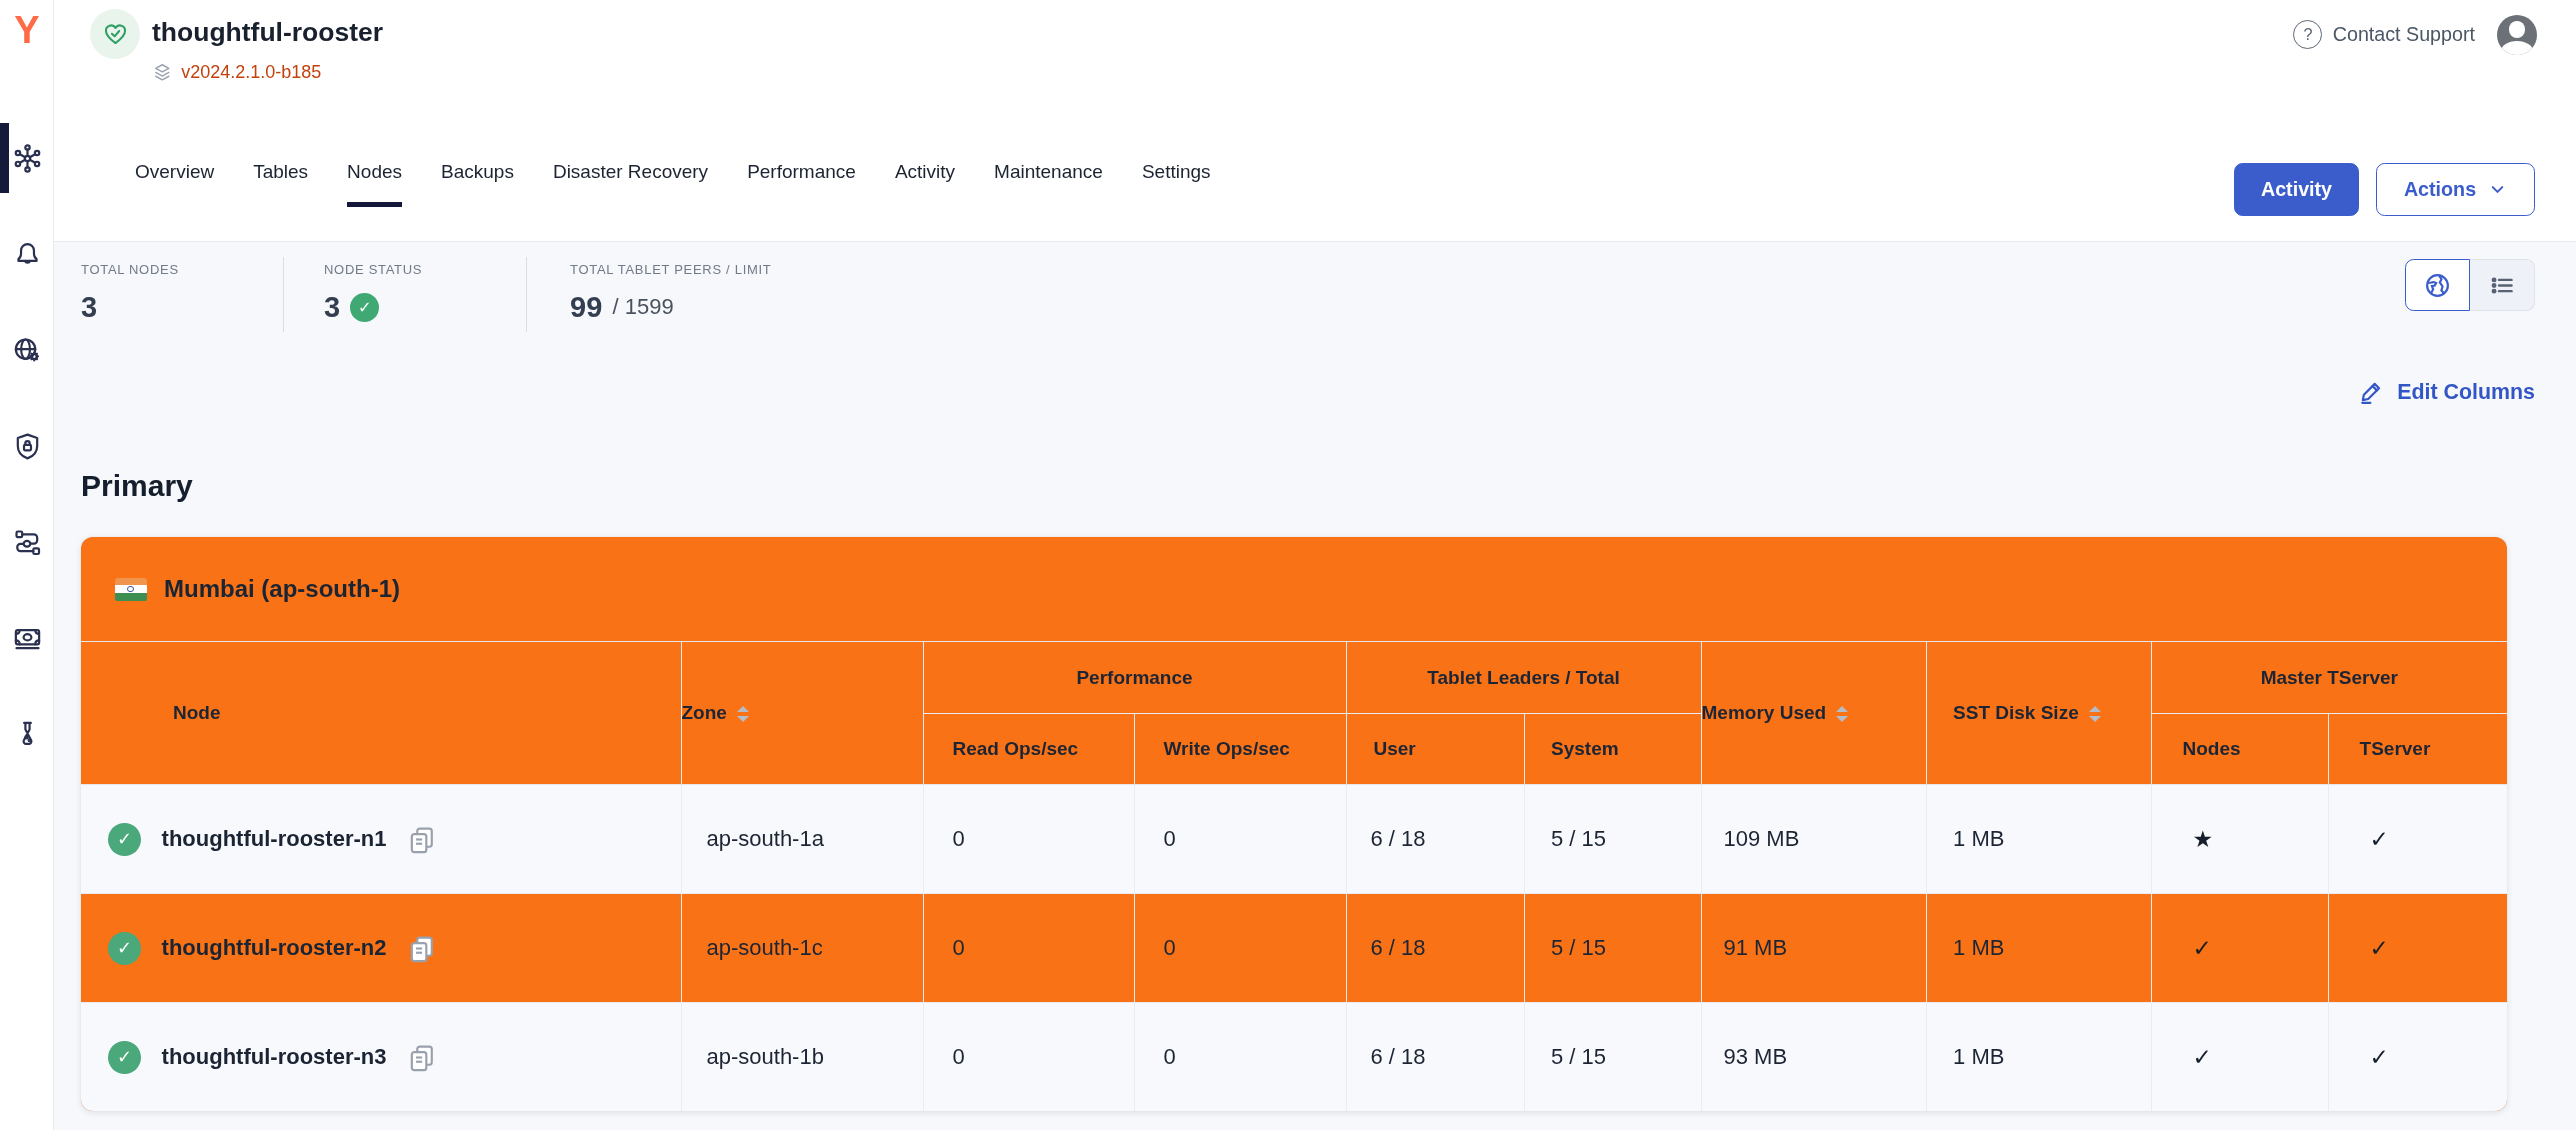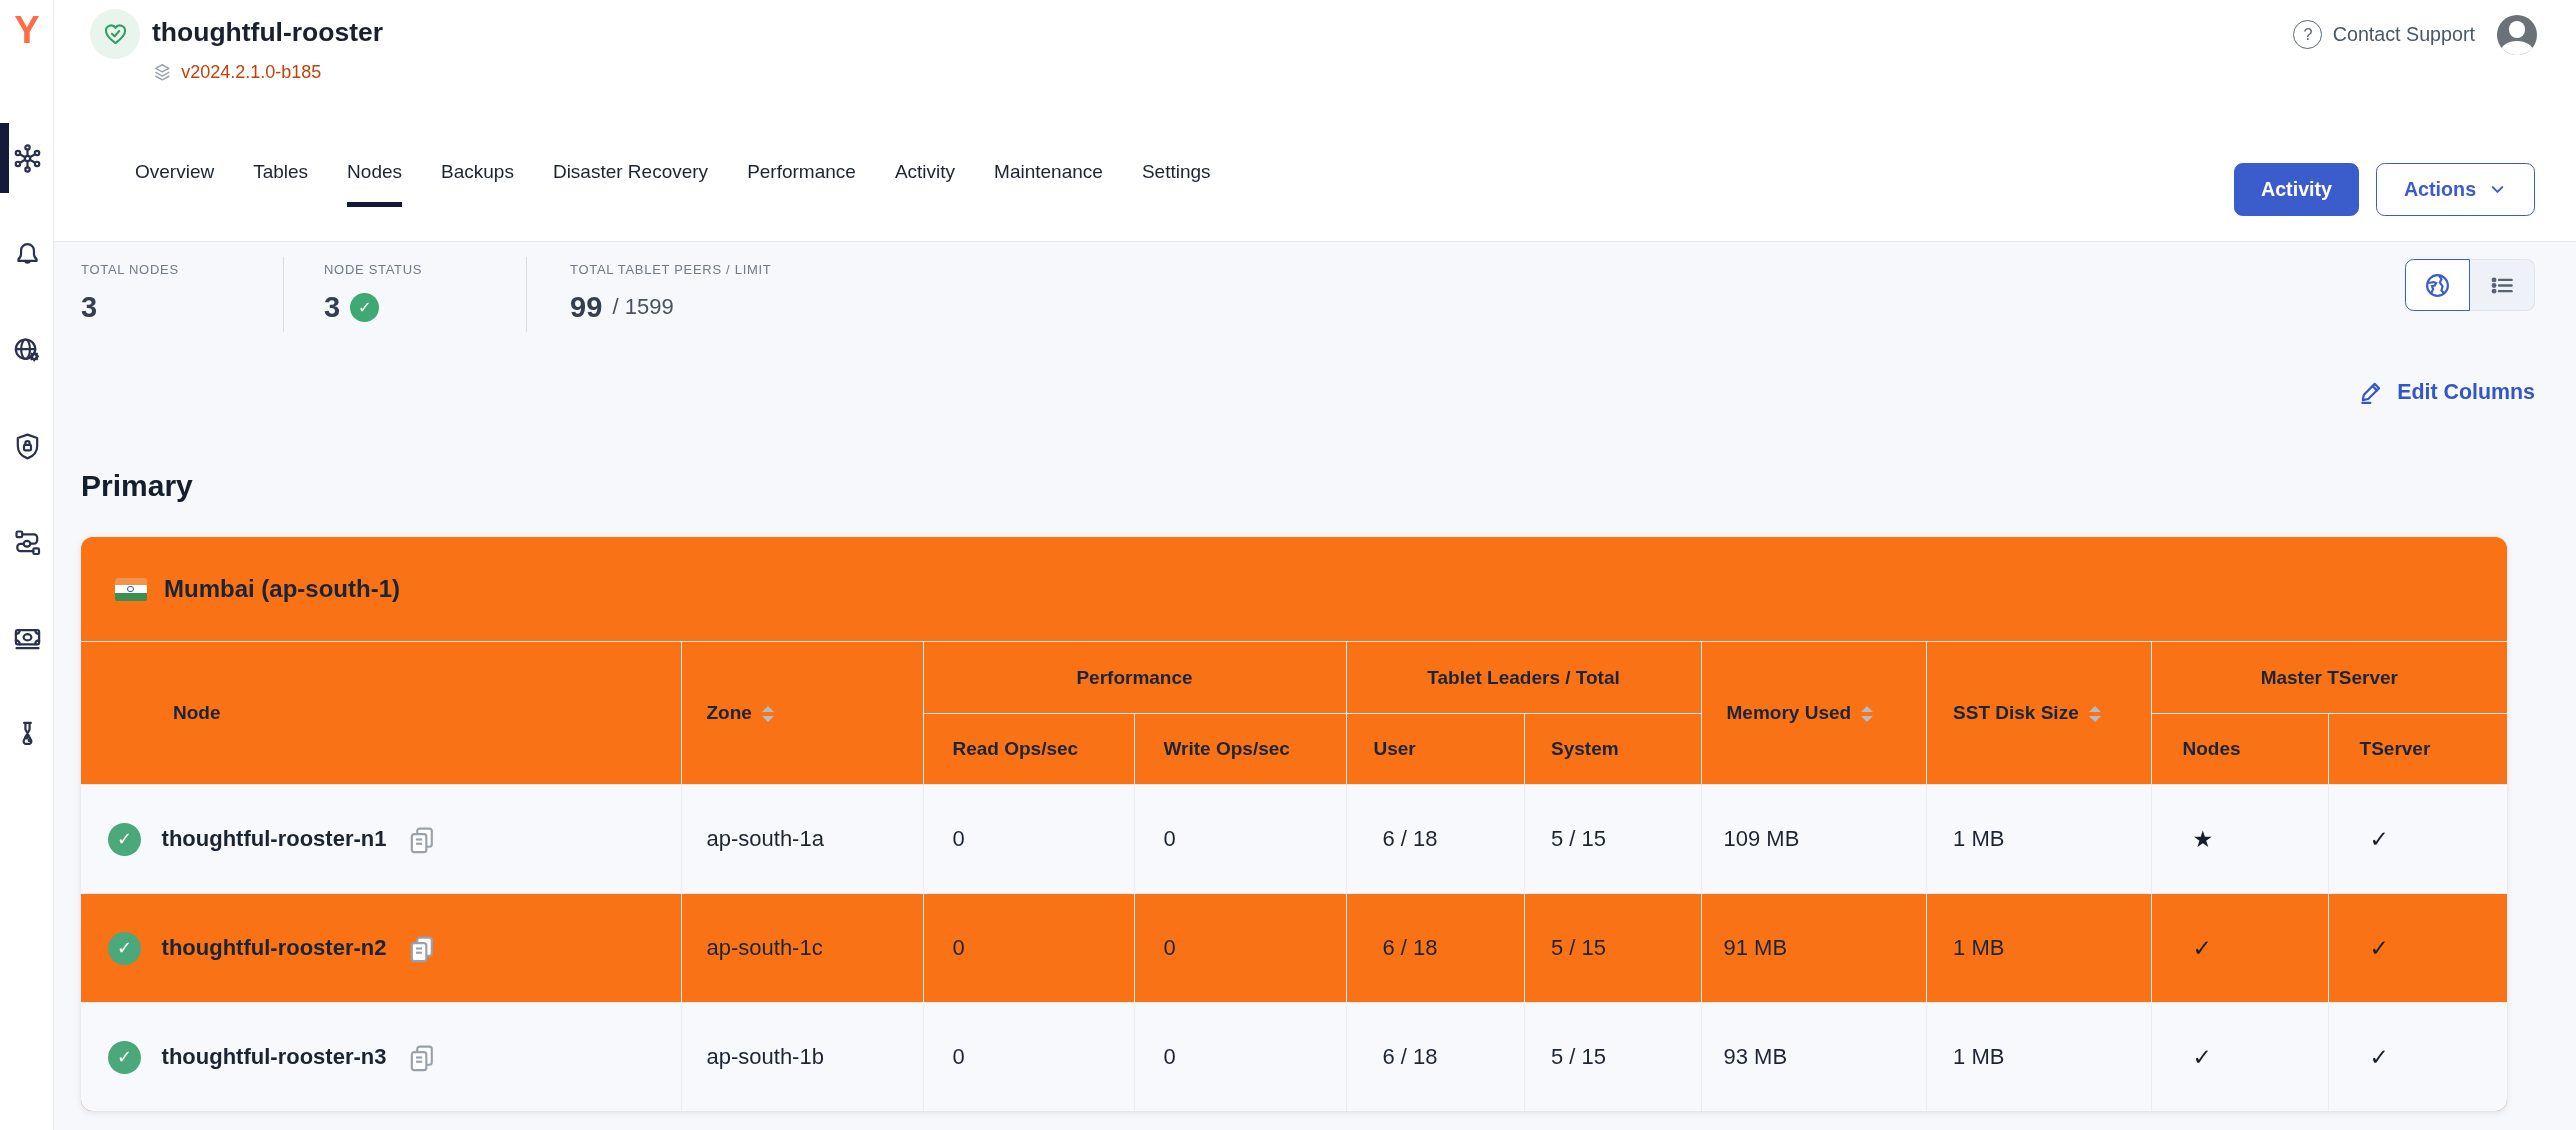"Zone" .th-zone, .th-mem { padding-left: 25px -> none }
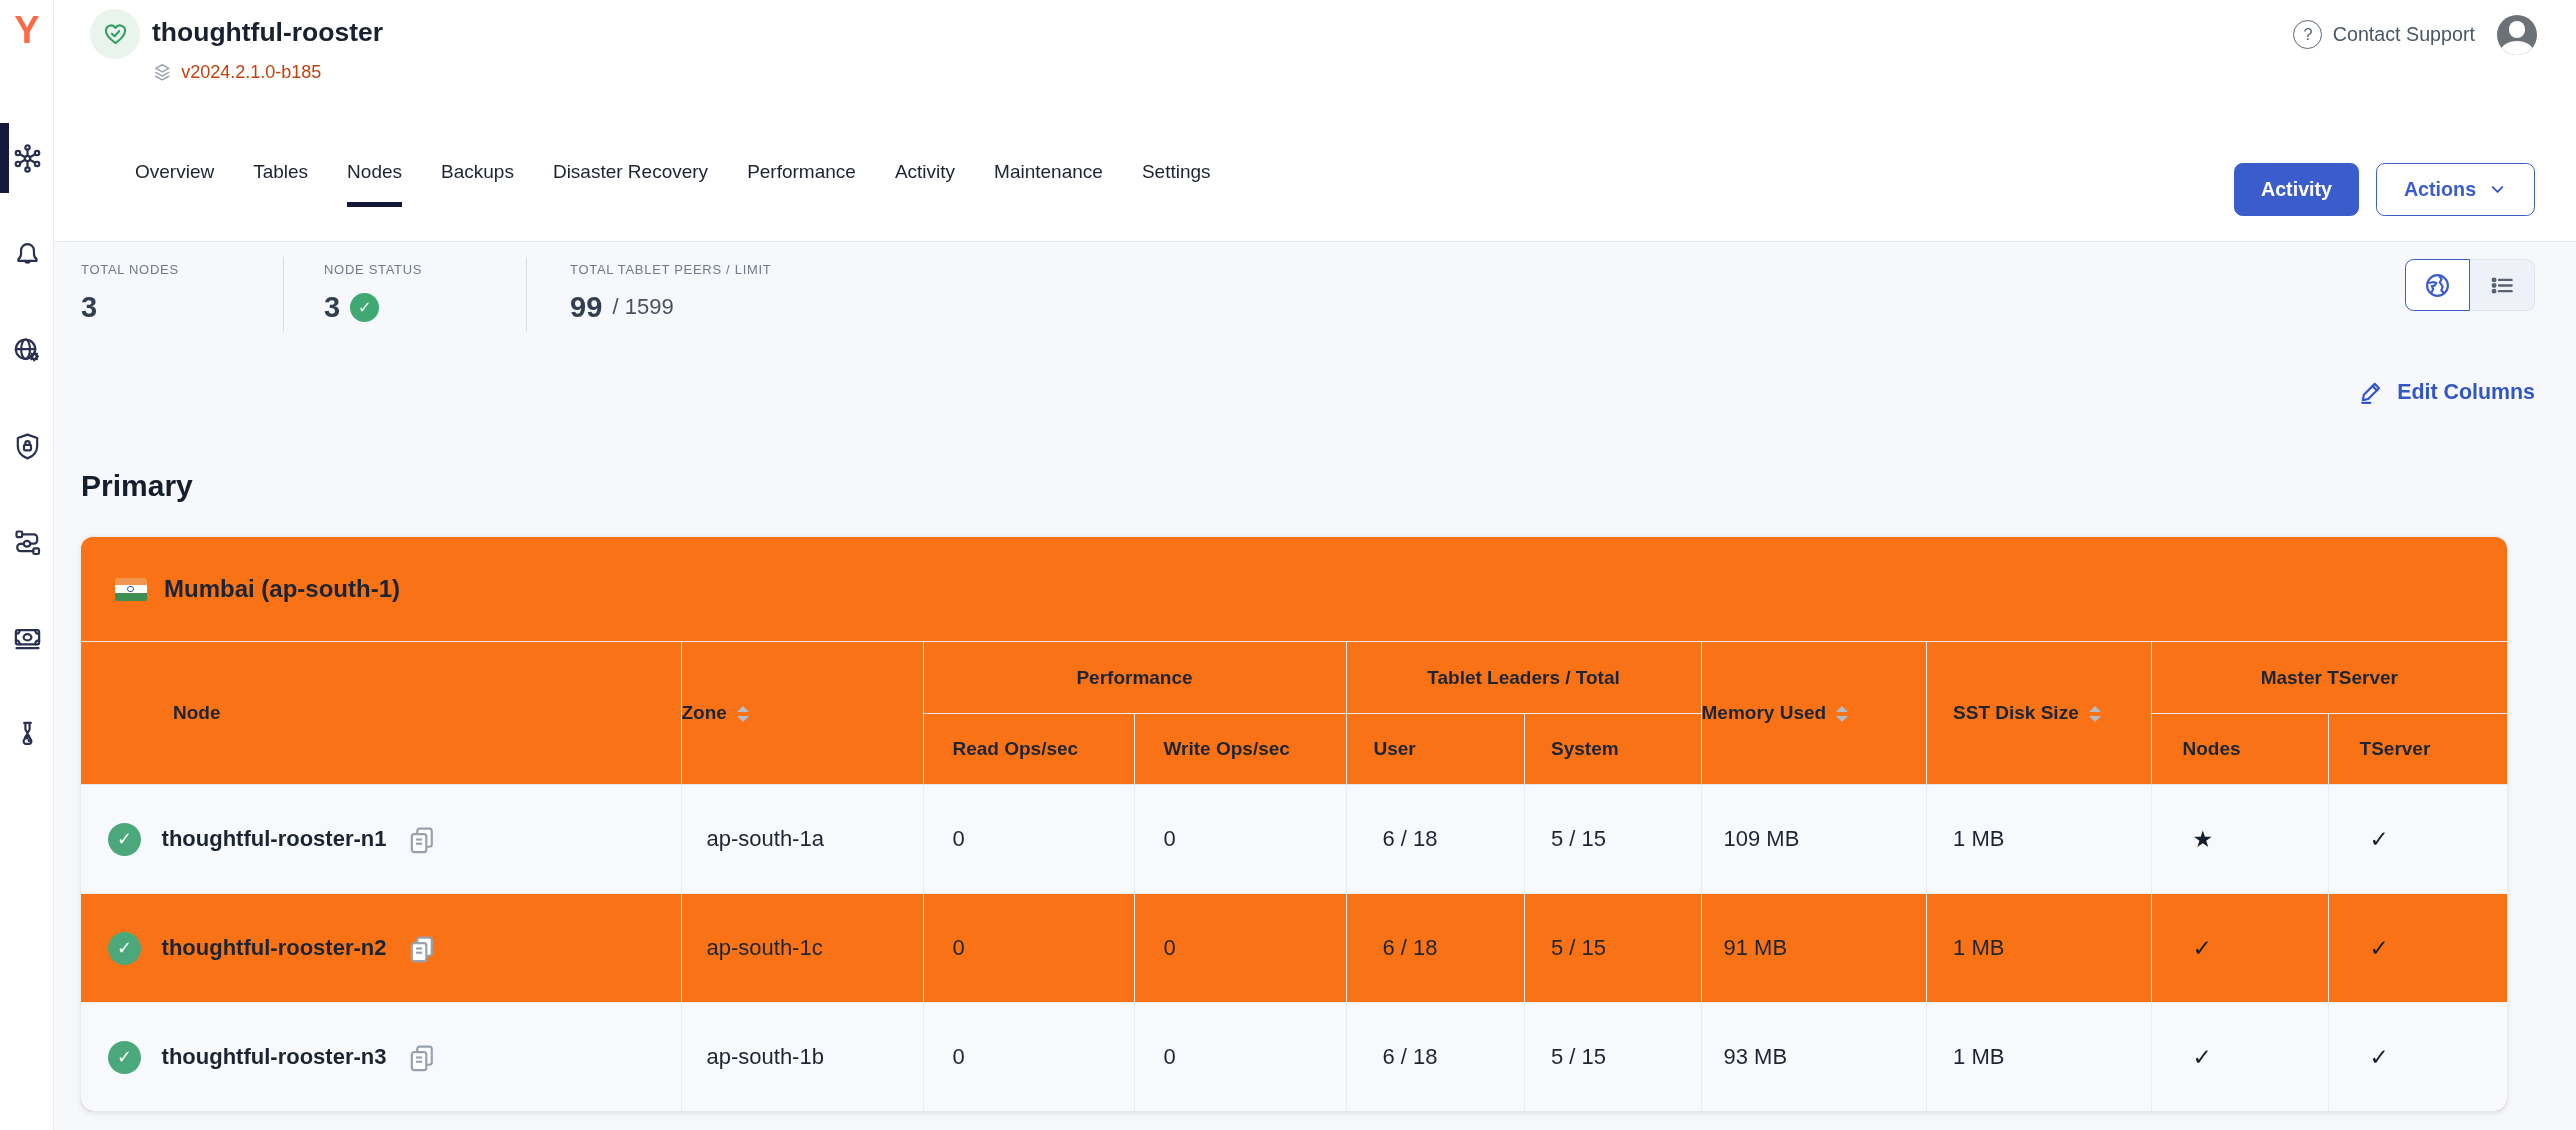"6 / 18" .td-user { padding-left: 36px -> 24px }
